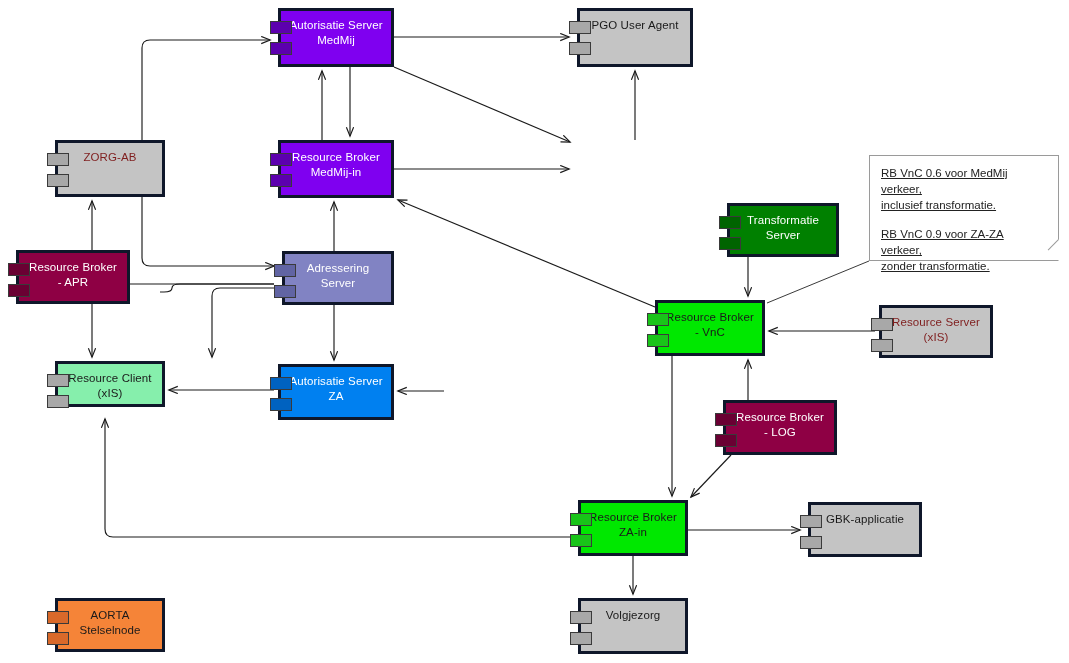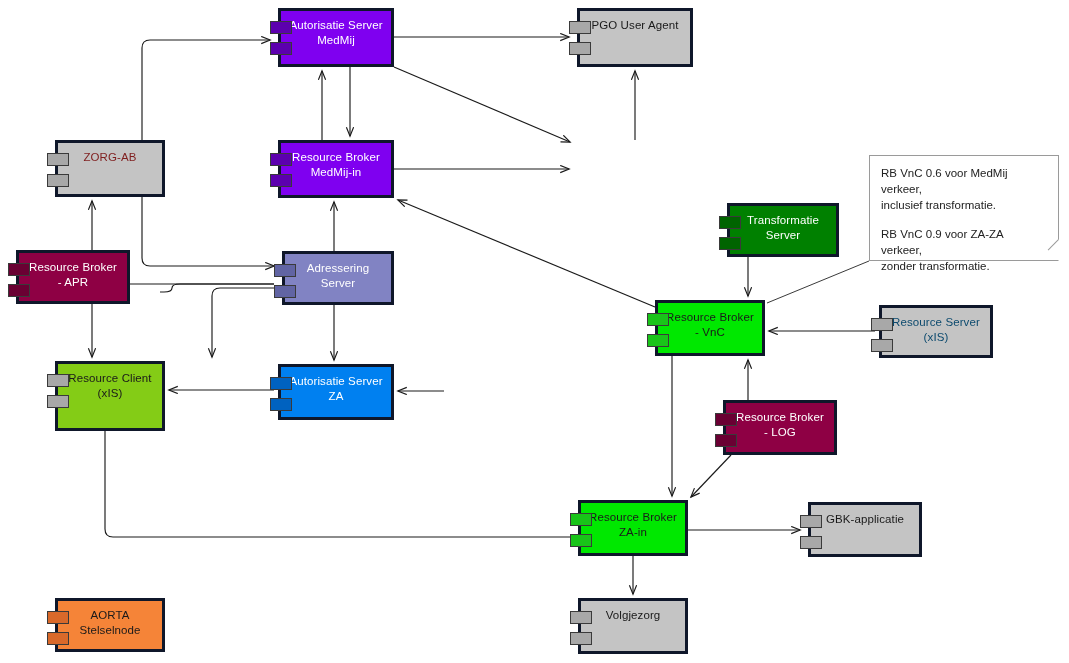"RB VnC 0.6 voor MedMij" #note .note-para { text-decoration: none -> underline }
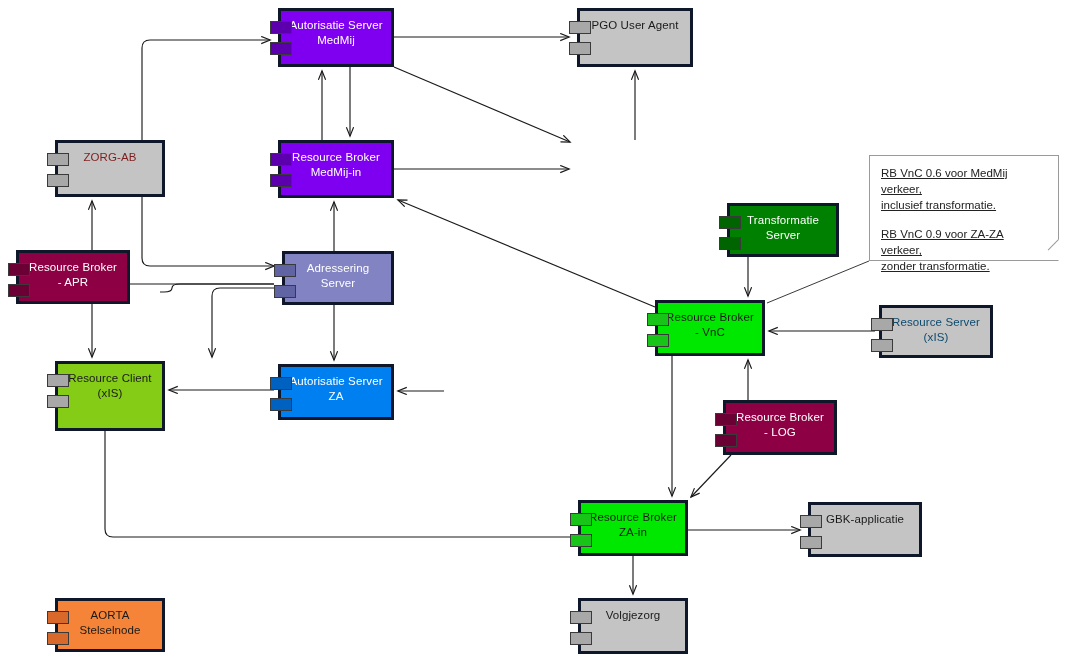"Resource Server" div.component { color: #0c4a6e -> #7f1d1d }
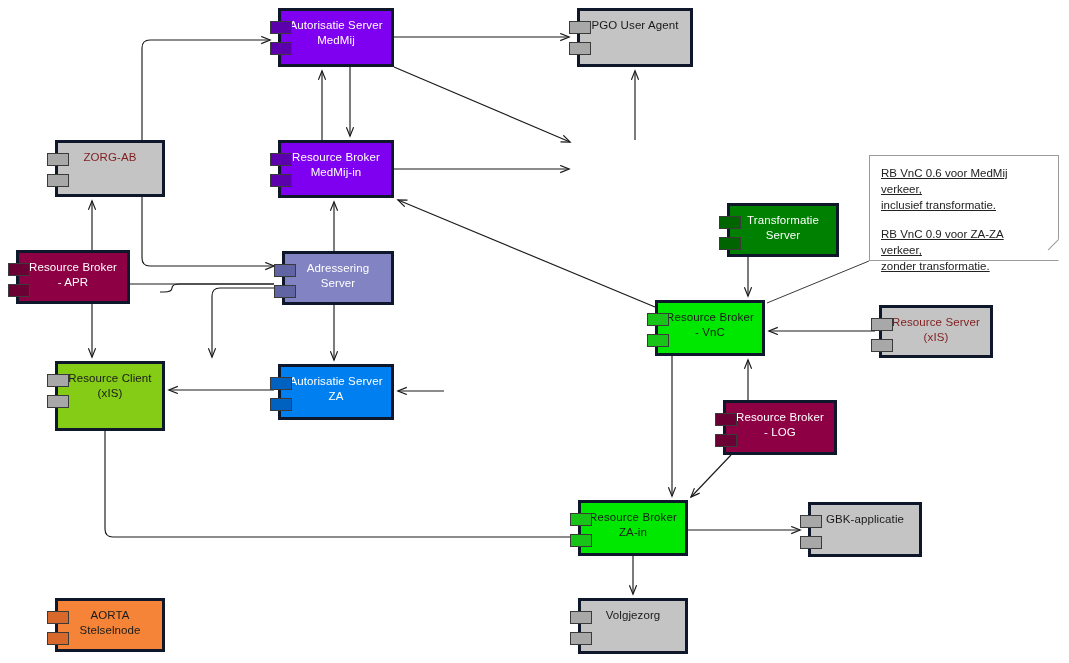"Resource Client" div.component { background: #84cc16 -> #86efac; height: 70px -> 46px }
